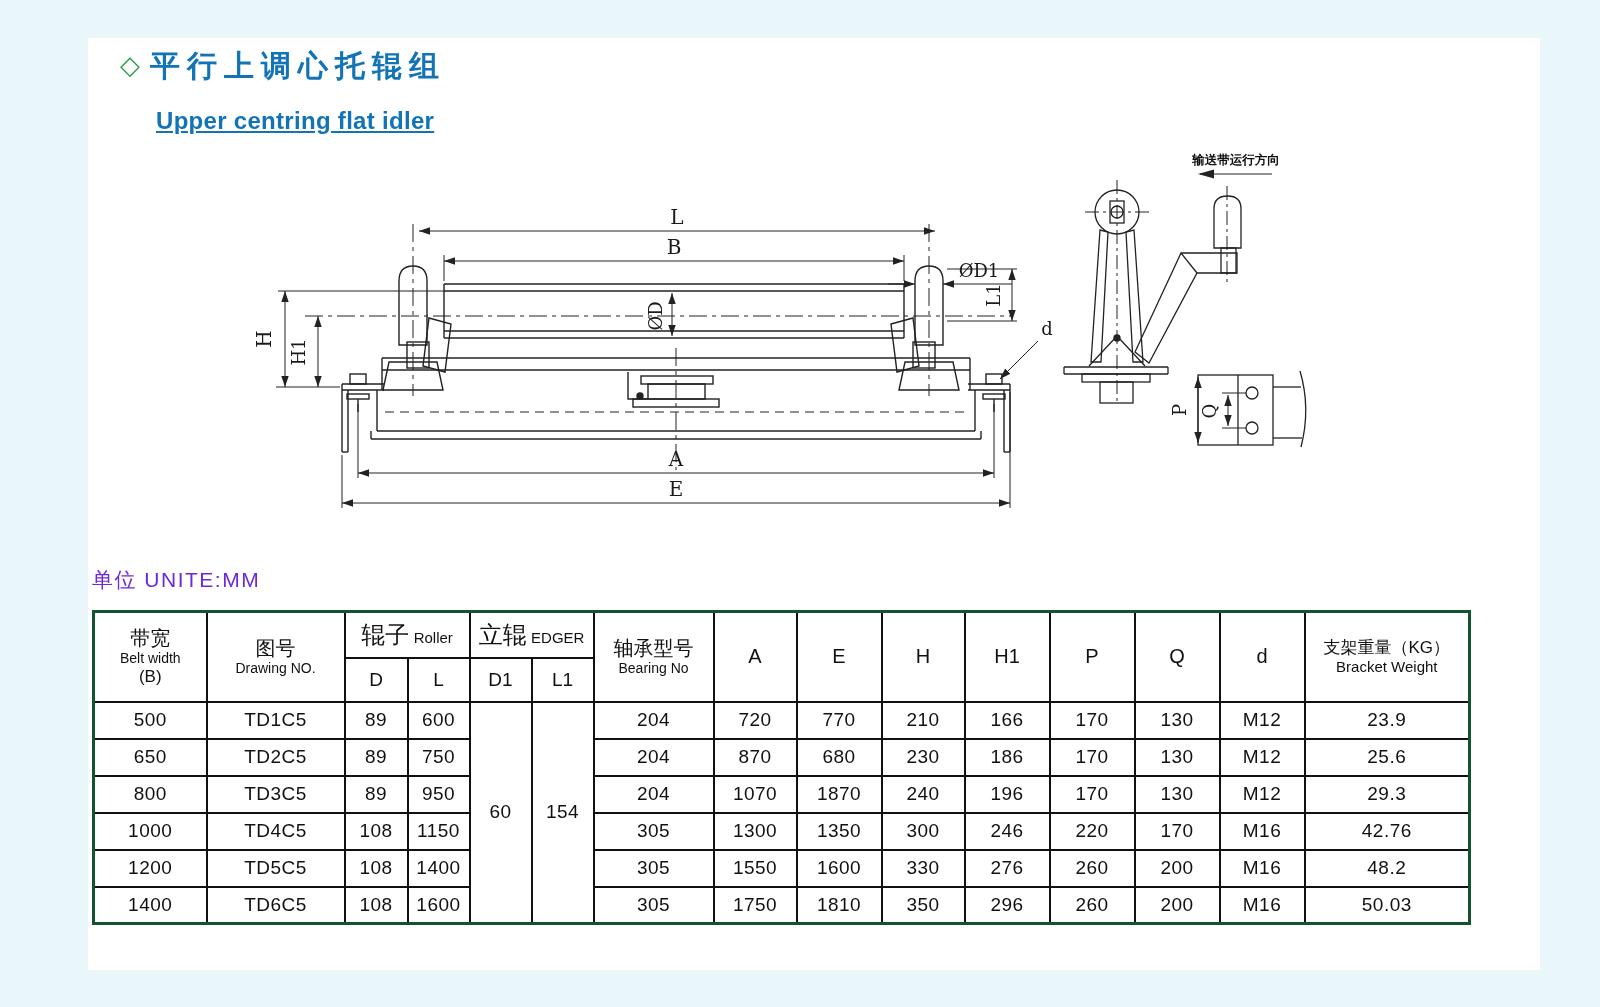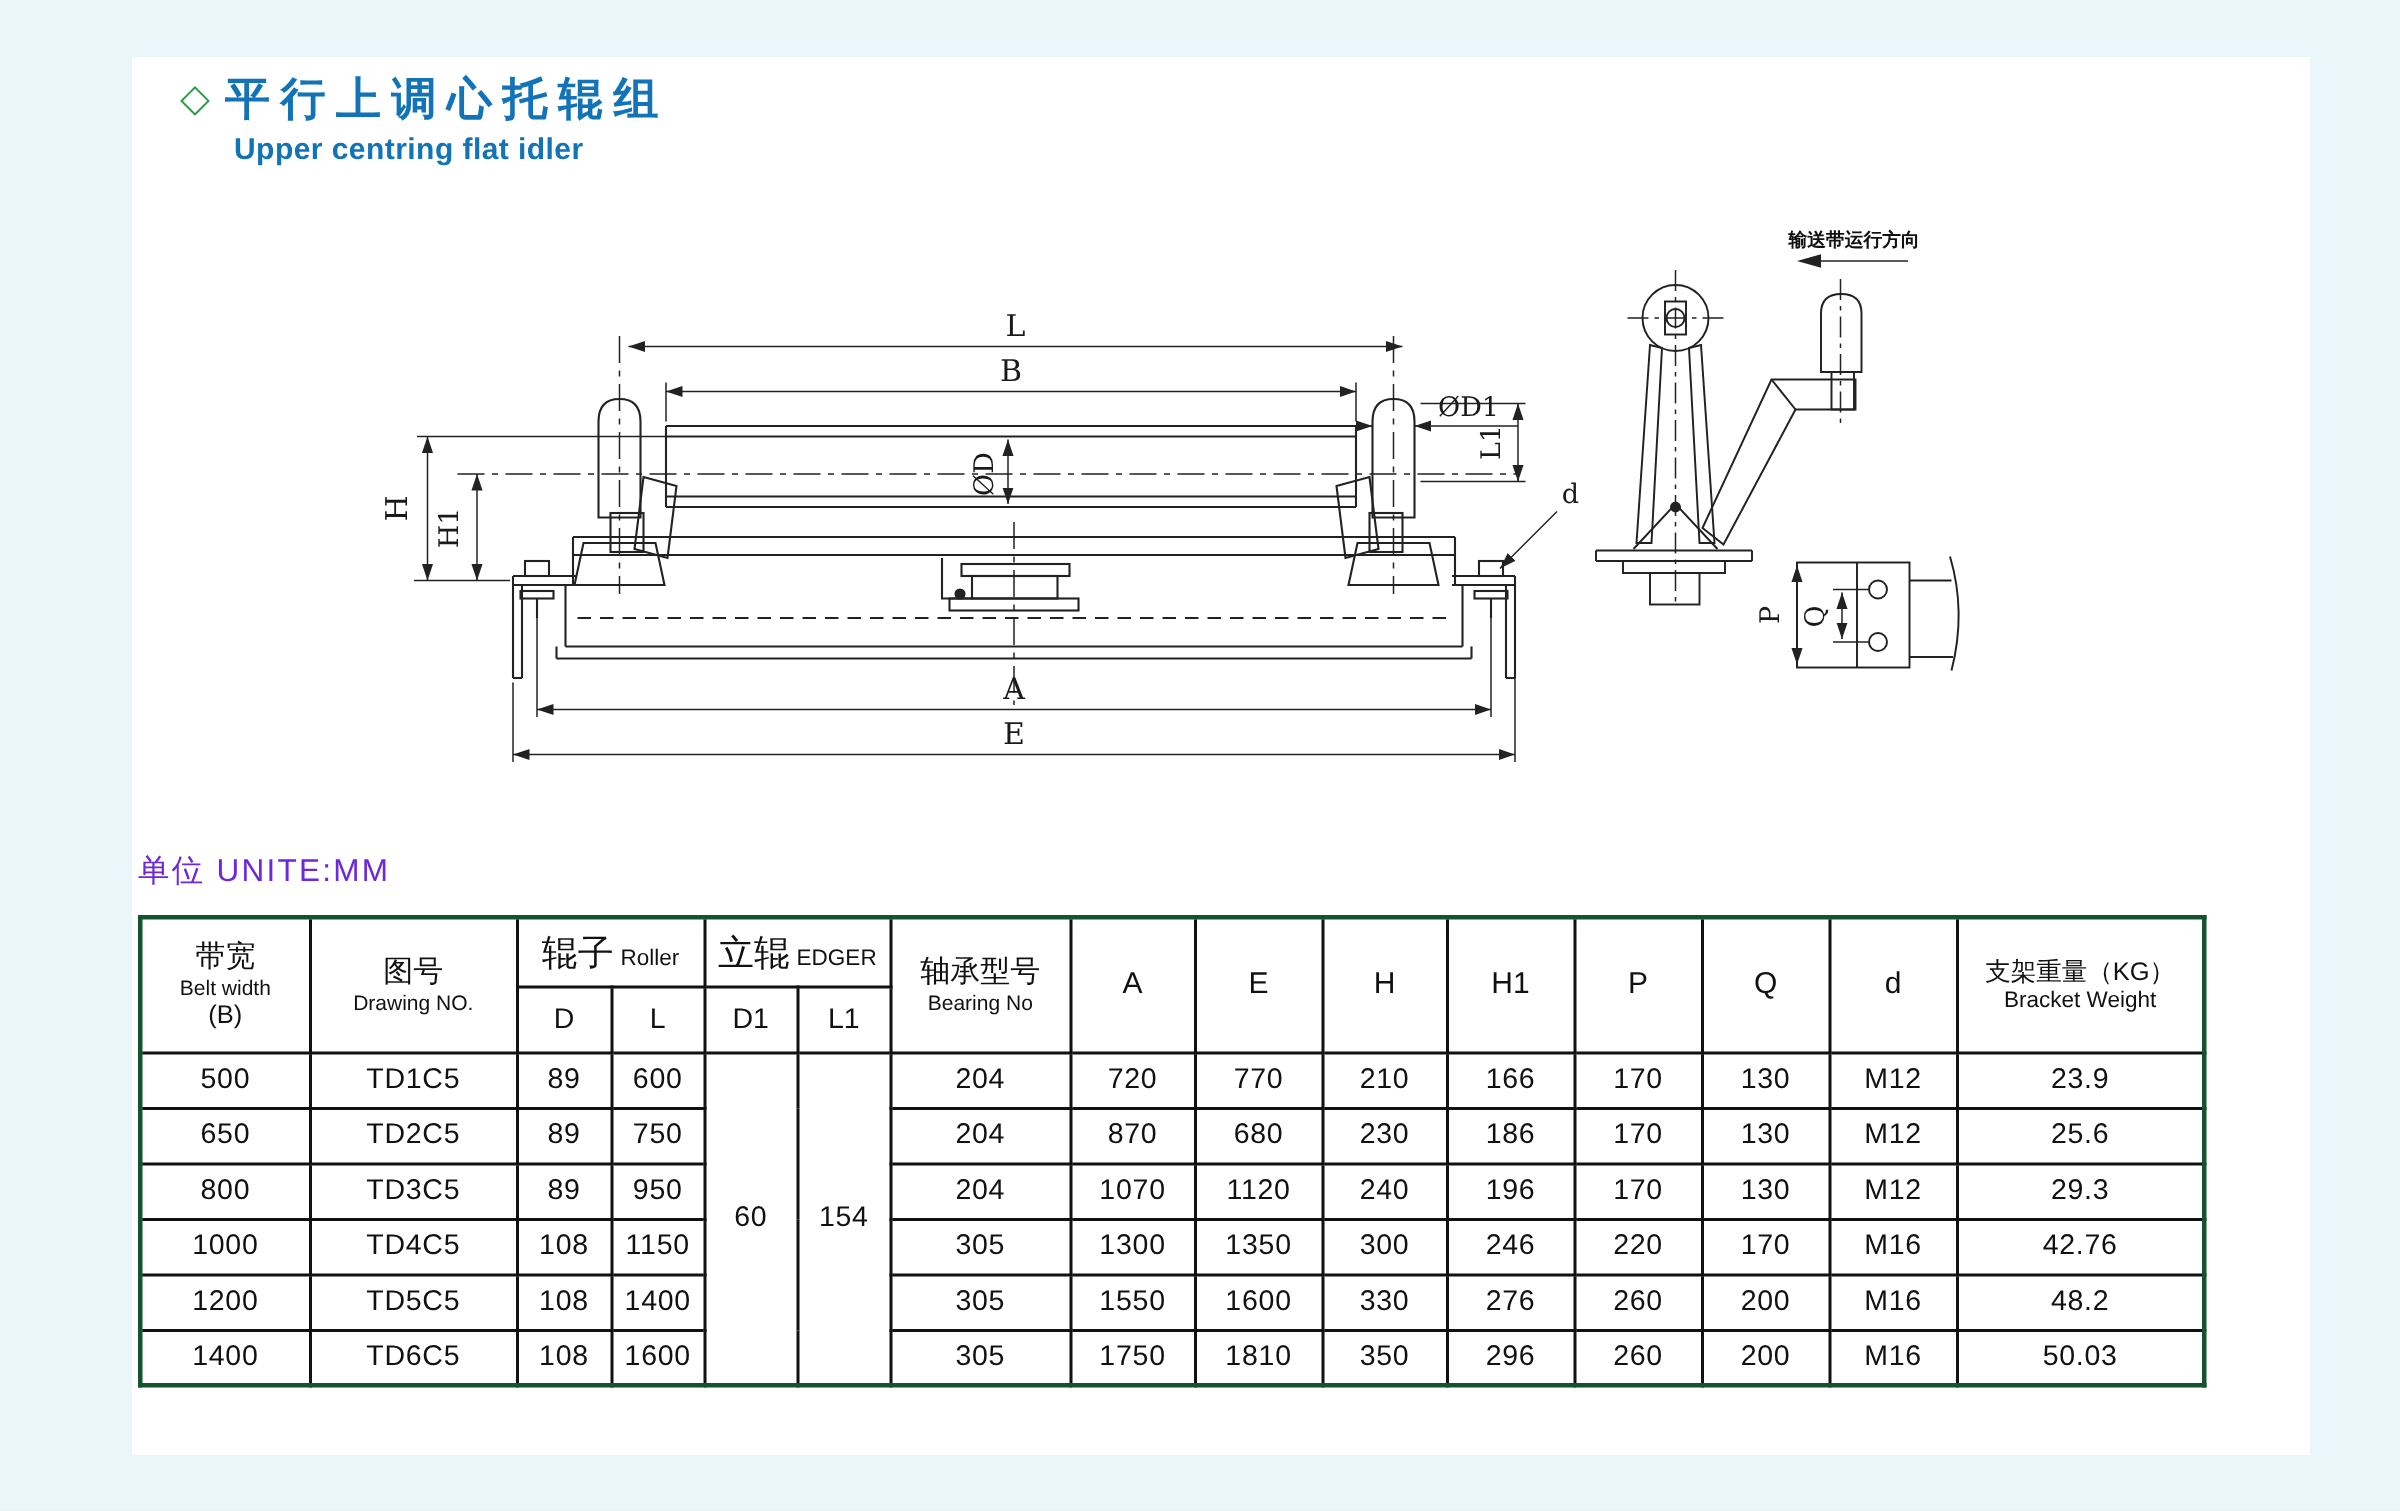"Upper centring flat idler" .title-en { font-size: 20px -> 24px; margin: 2px 0 0 36px -> 20px 0 0 36px; text-decoration: none -> underline }
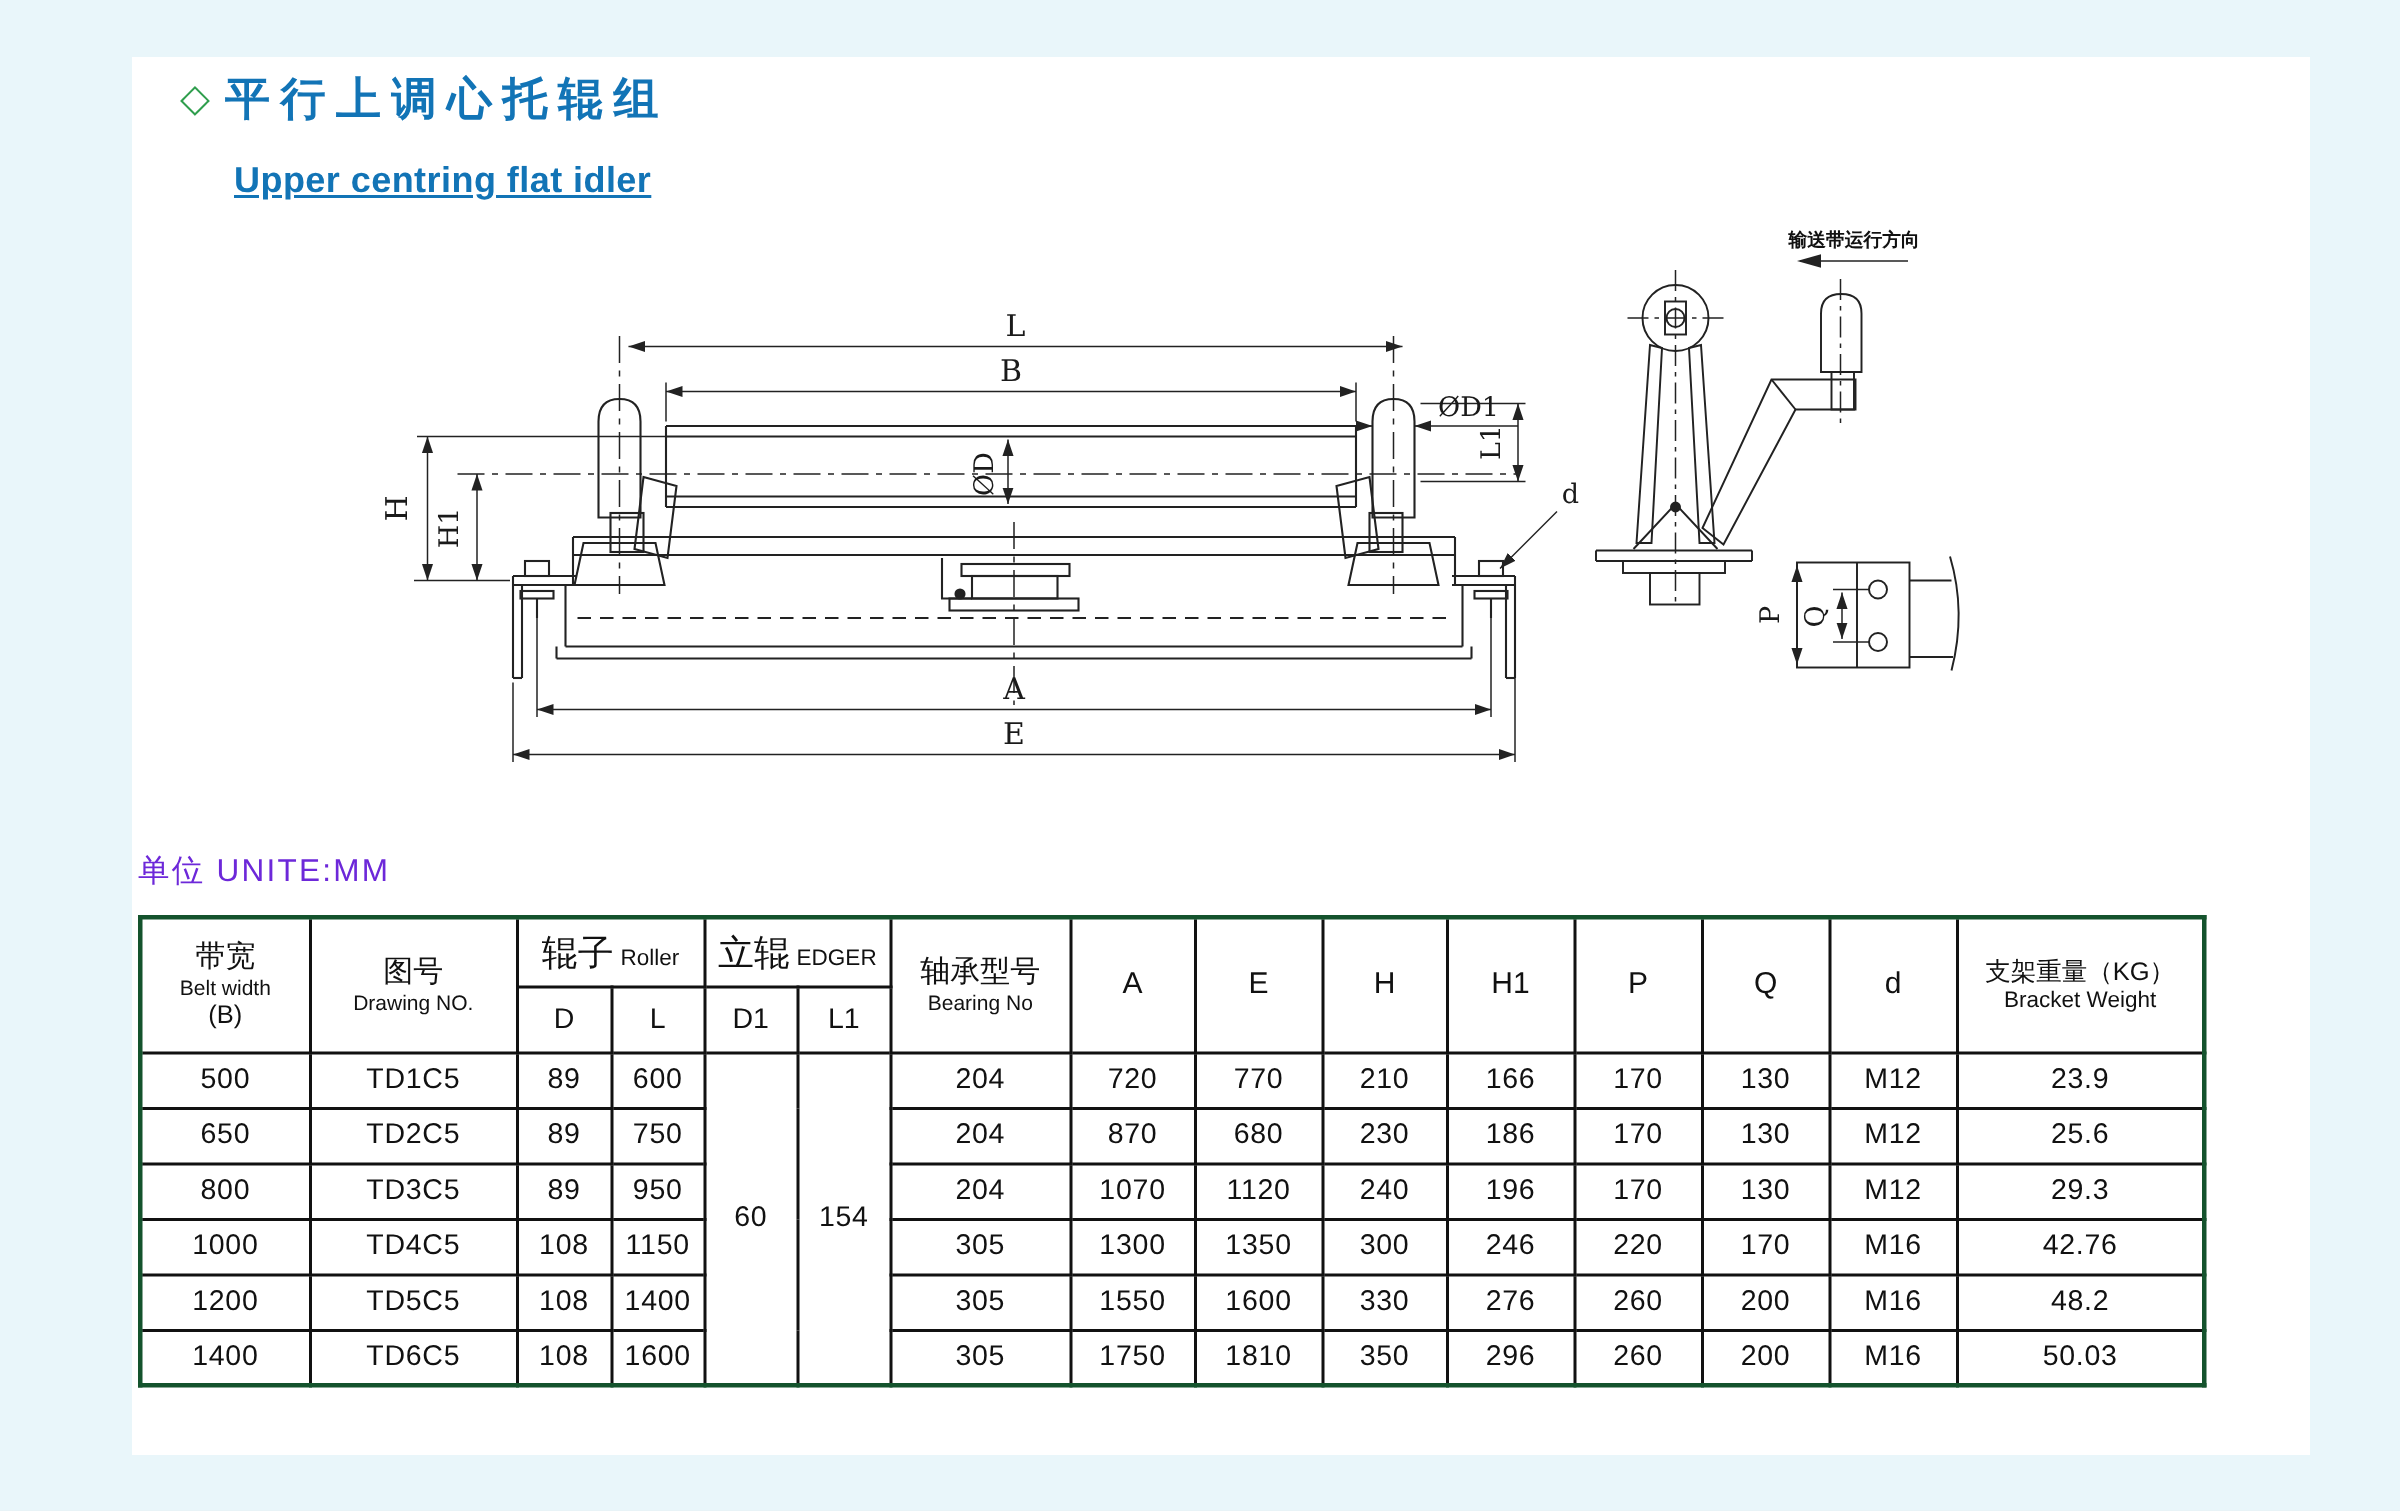"1120" td { text: 1120 -> 1870 }
